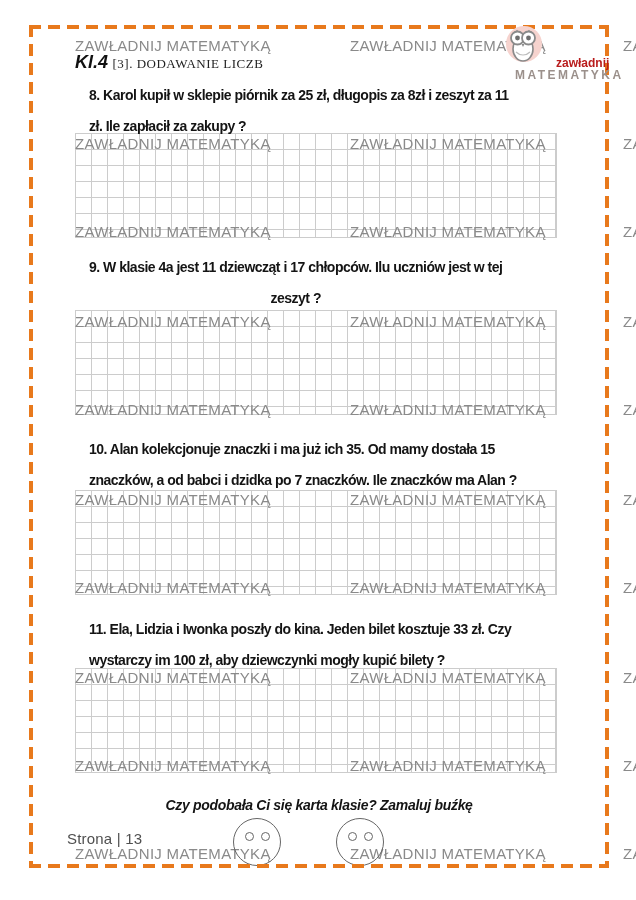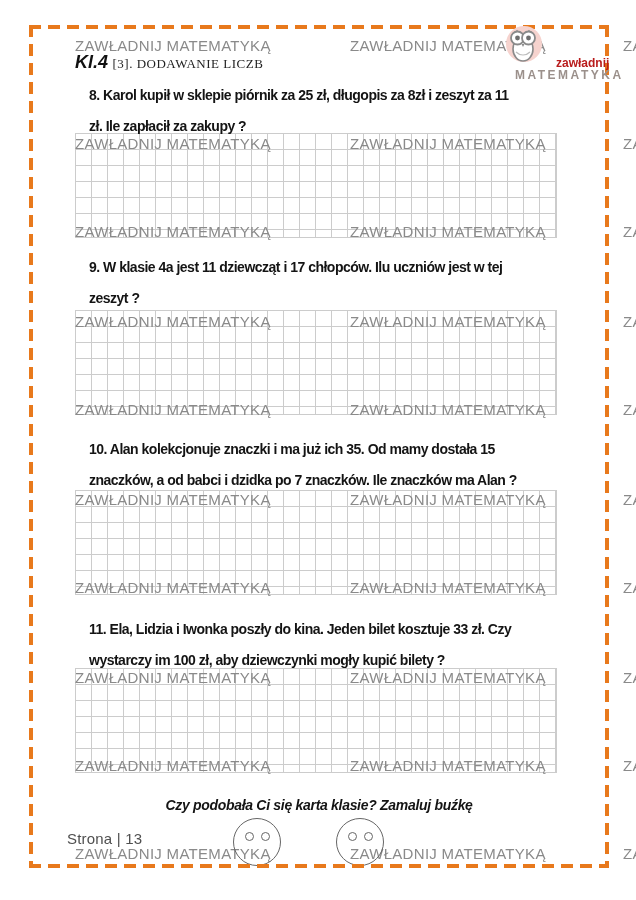"9. W klasie 4a jest" div.problem { text-align: none -> center }
